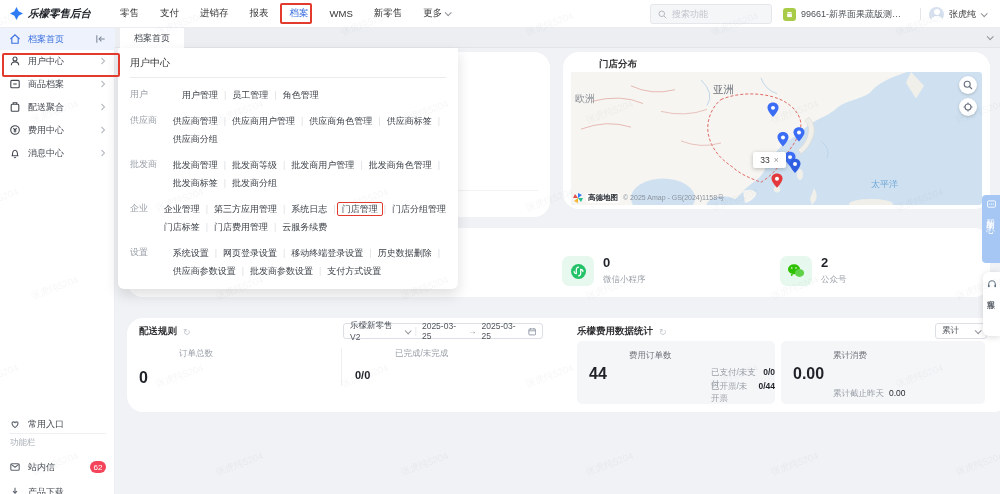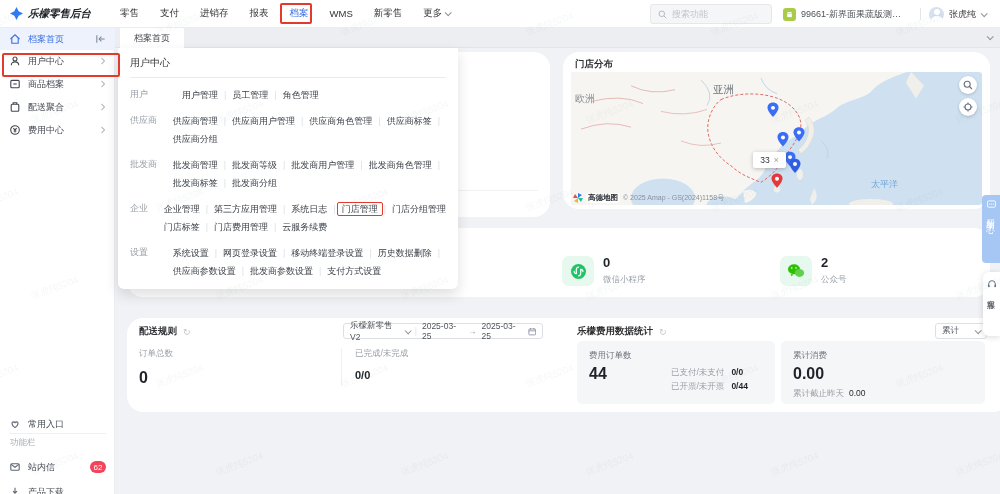"门店分布" .card { padding-left: none -> 24px }
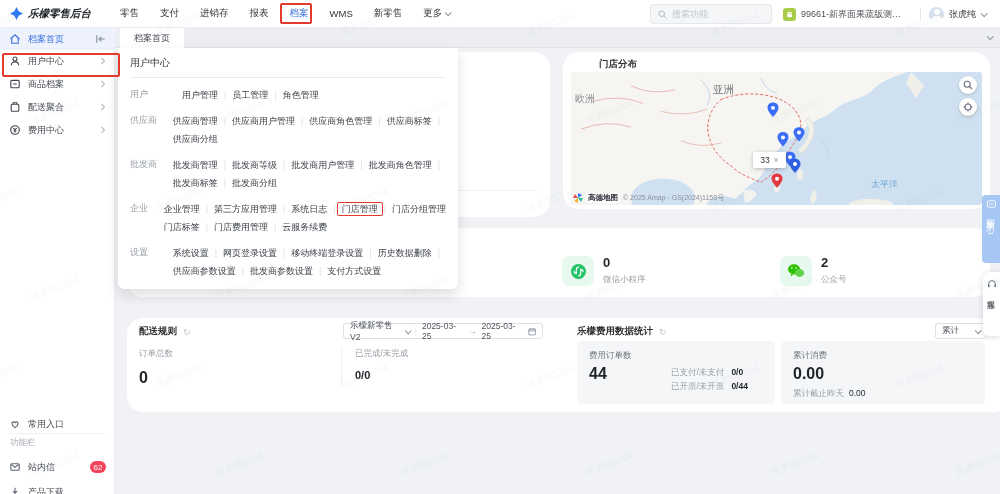"消息中心" div.side-item { html: none -> <div> <svg> <path></path> </svg> <span>消息中心</span> <svg> <polyline></polyline> </svg> </div> }
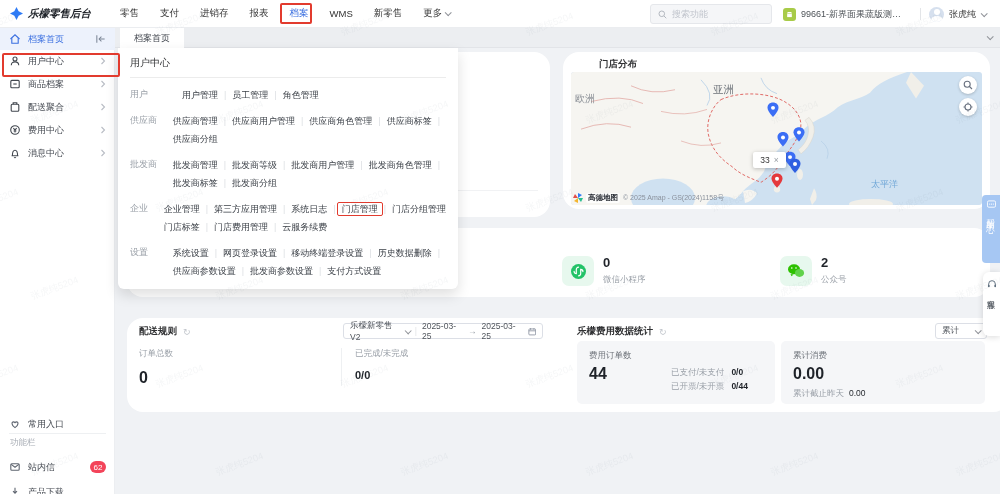"订单总数" .stat-label { margin-left: none -> 40px }
